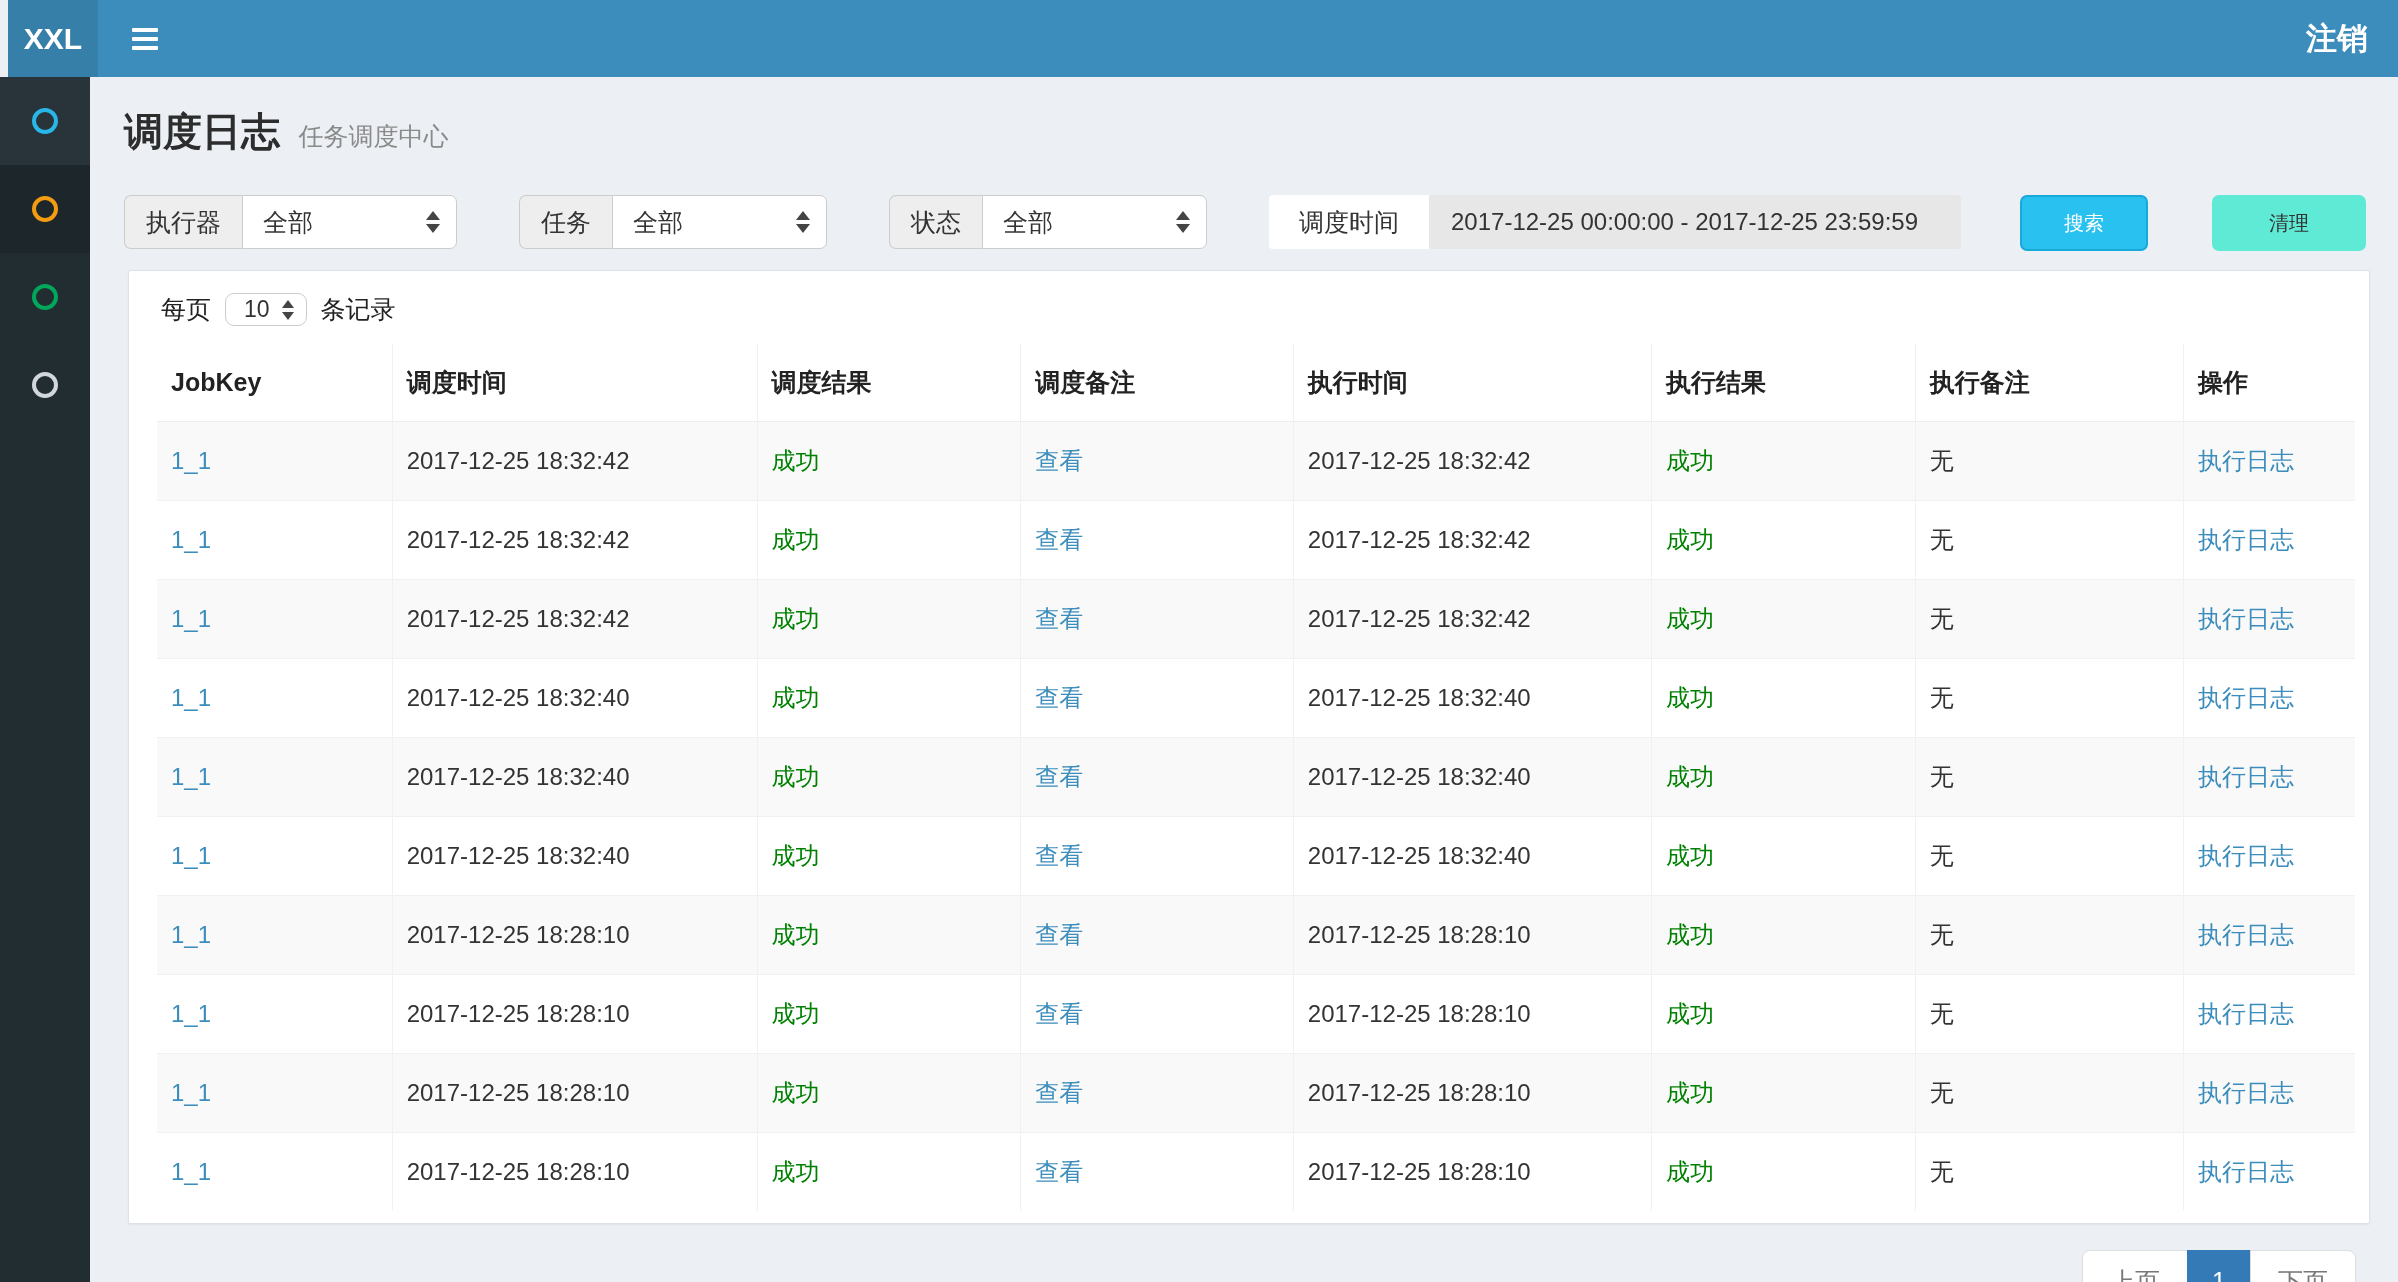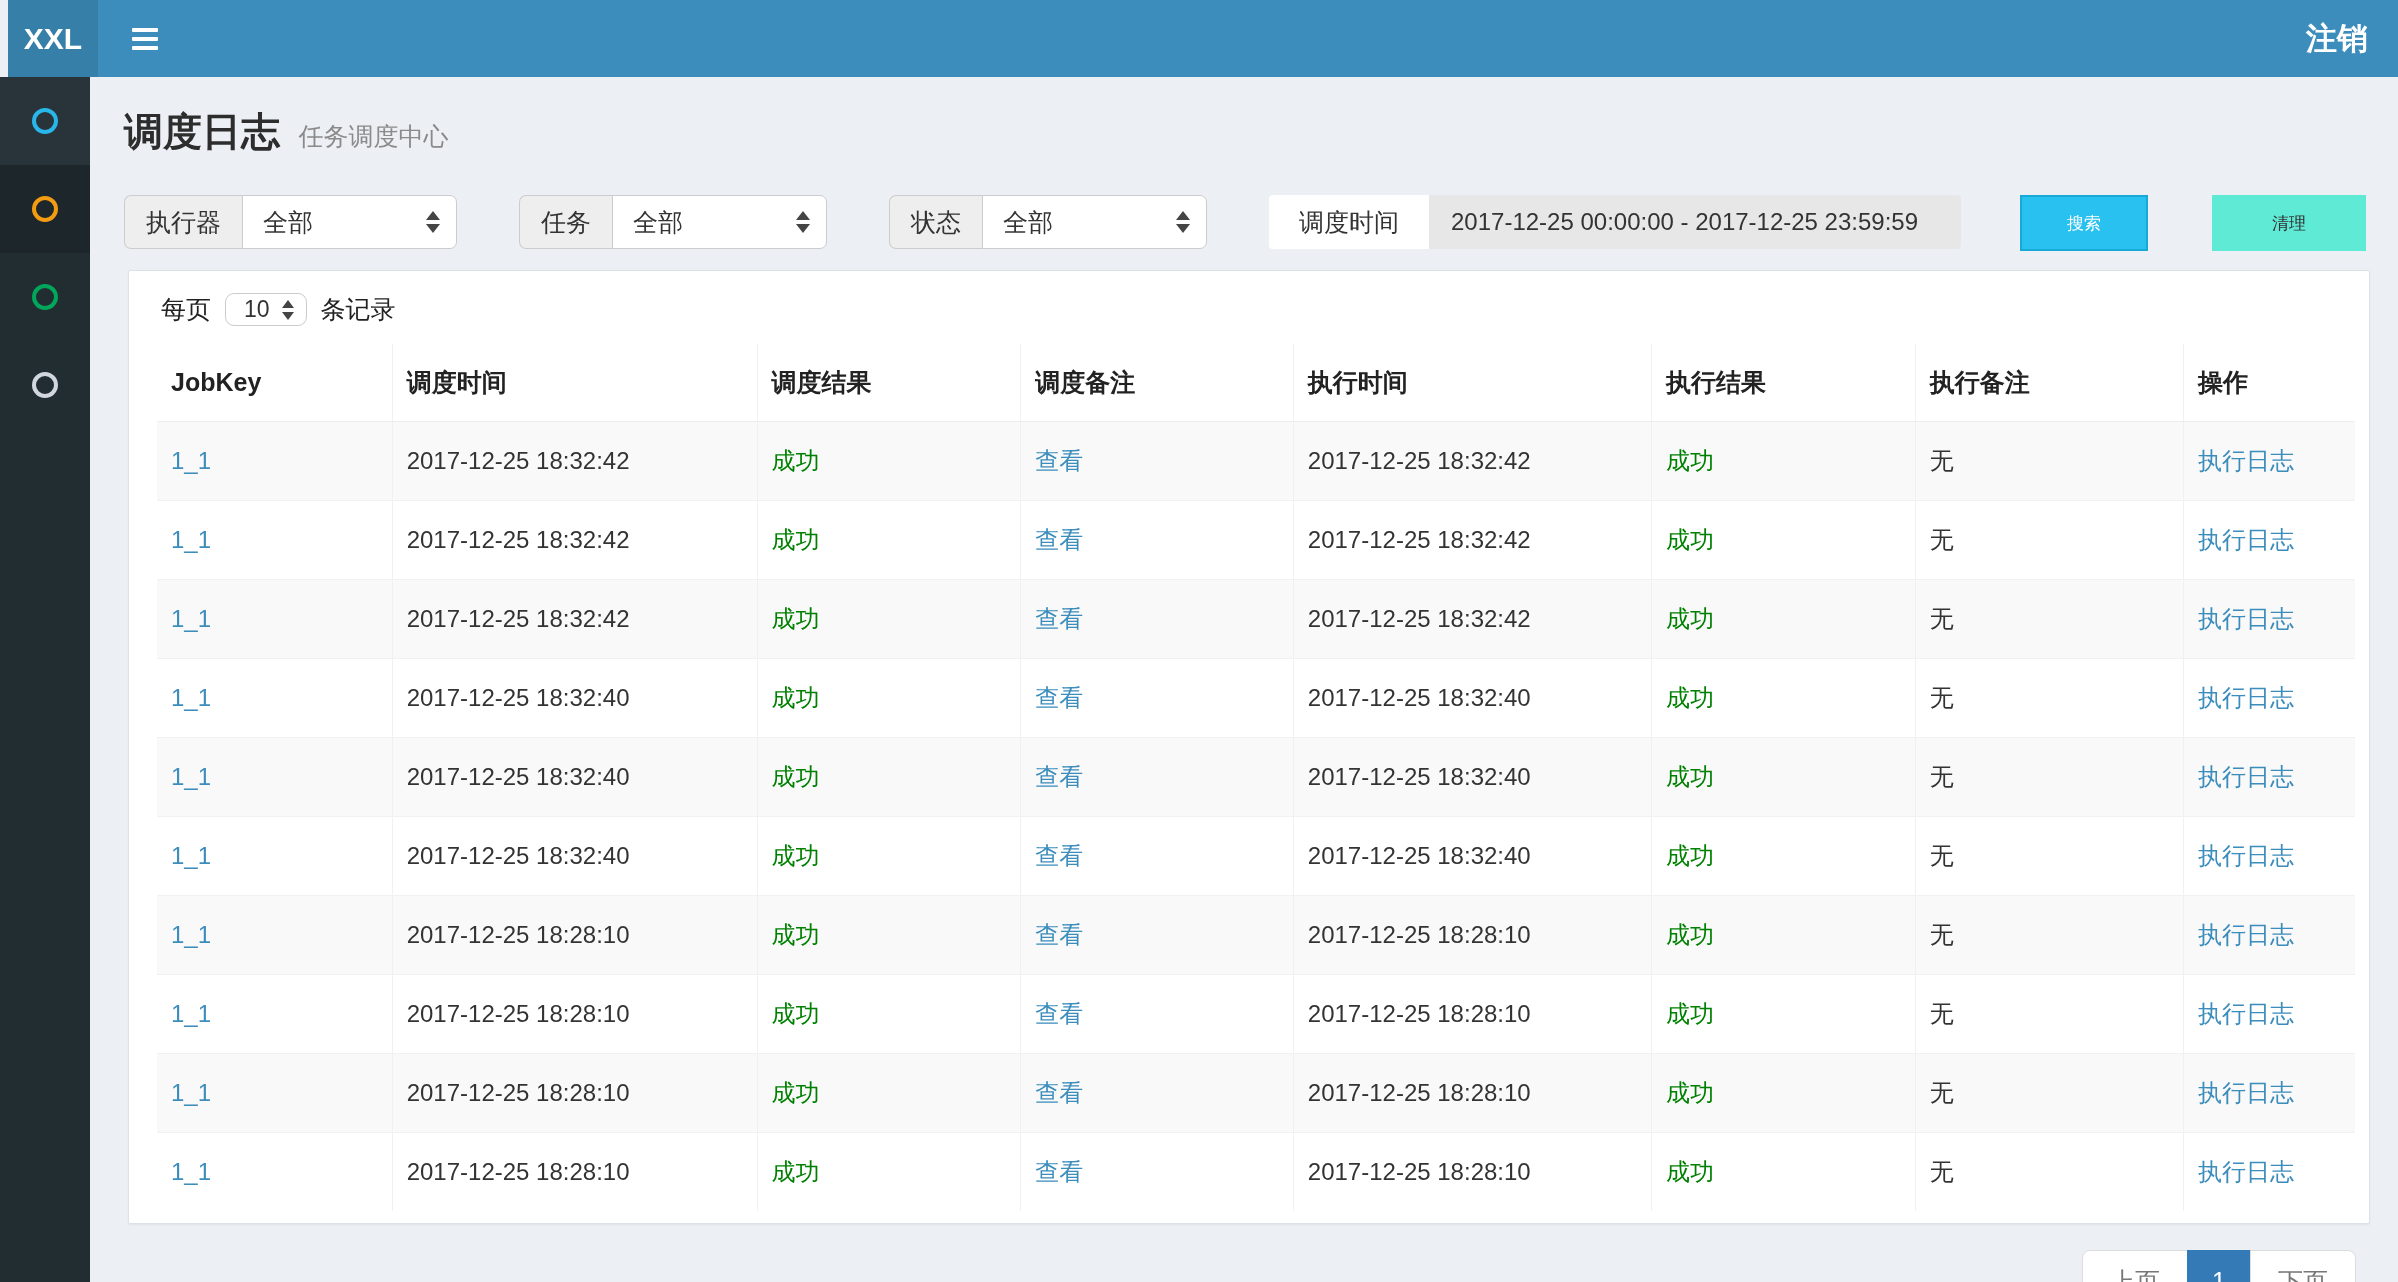"搜索" .btn { border-radius: 0 -> 7px; font-size: 17px -> 20px }
